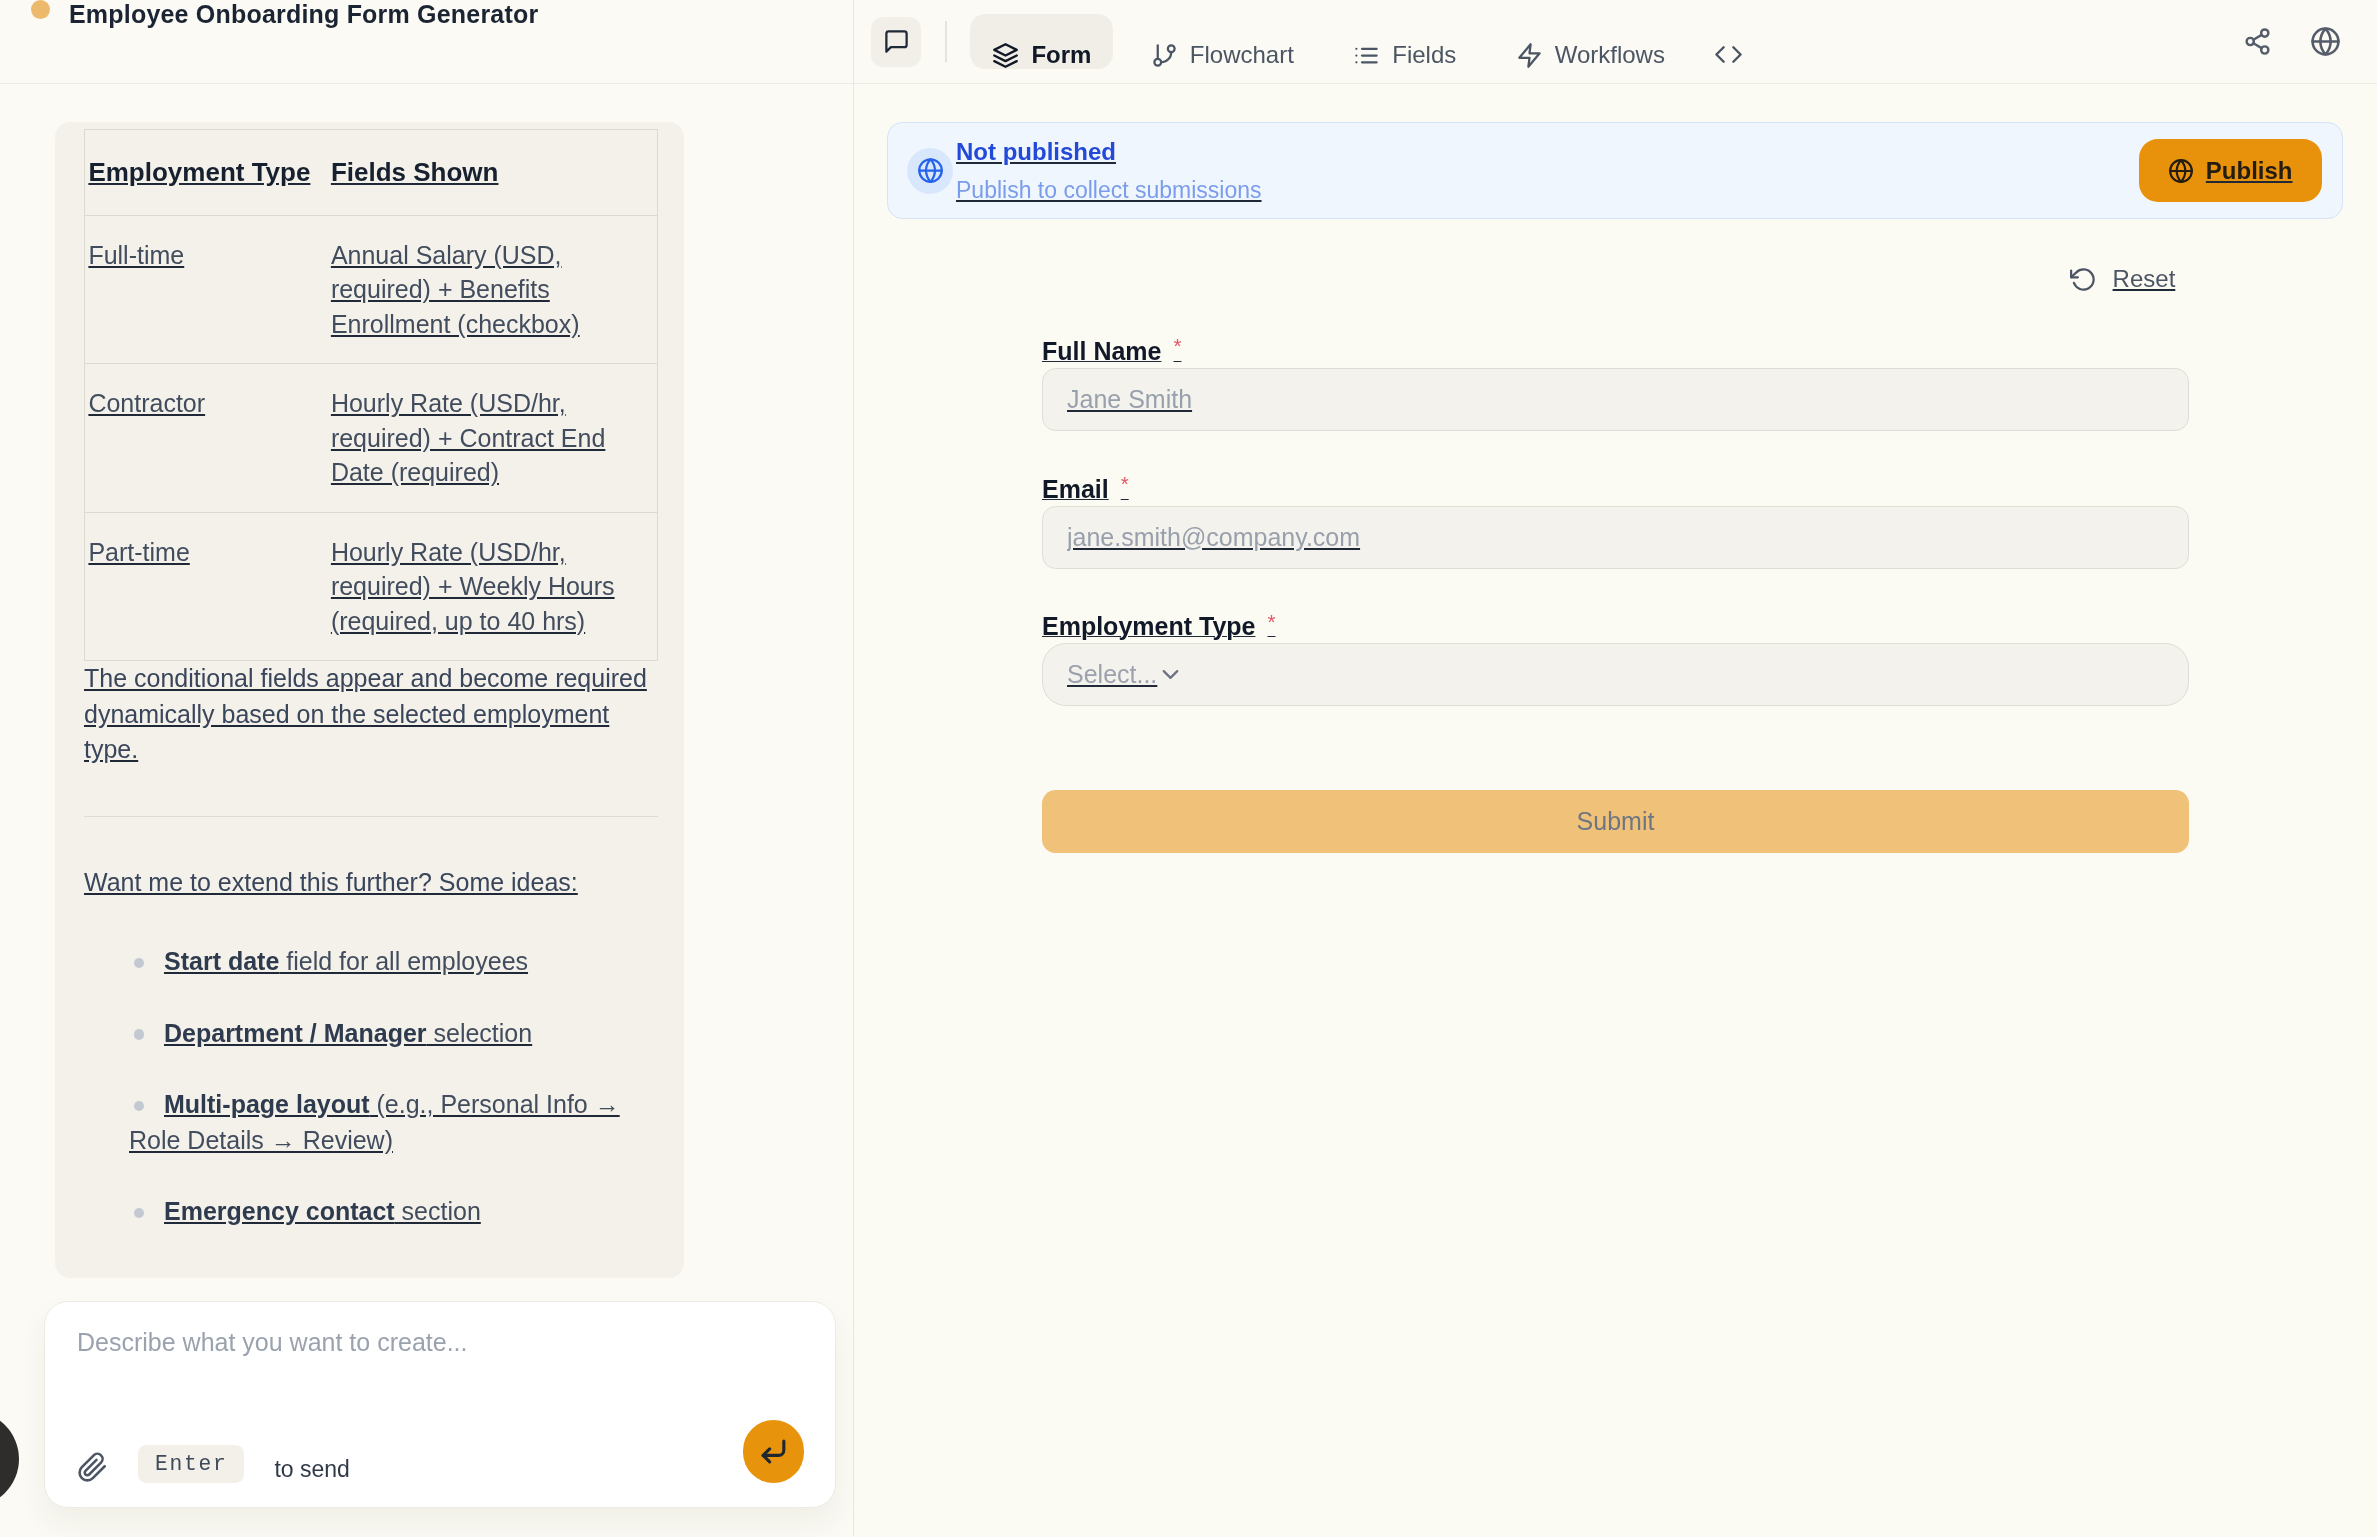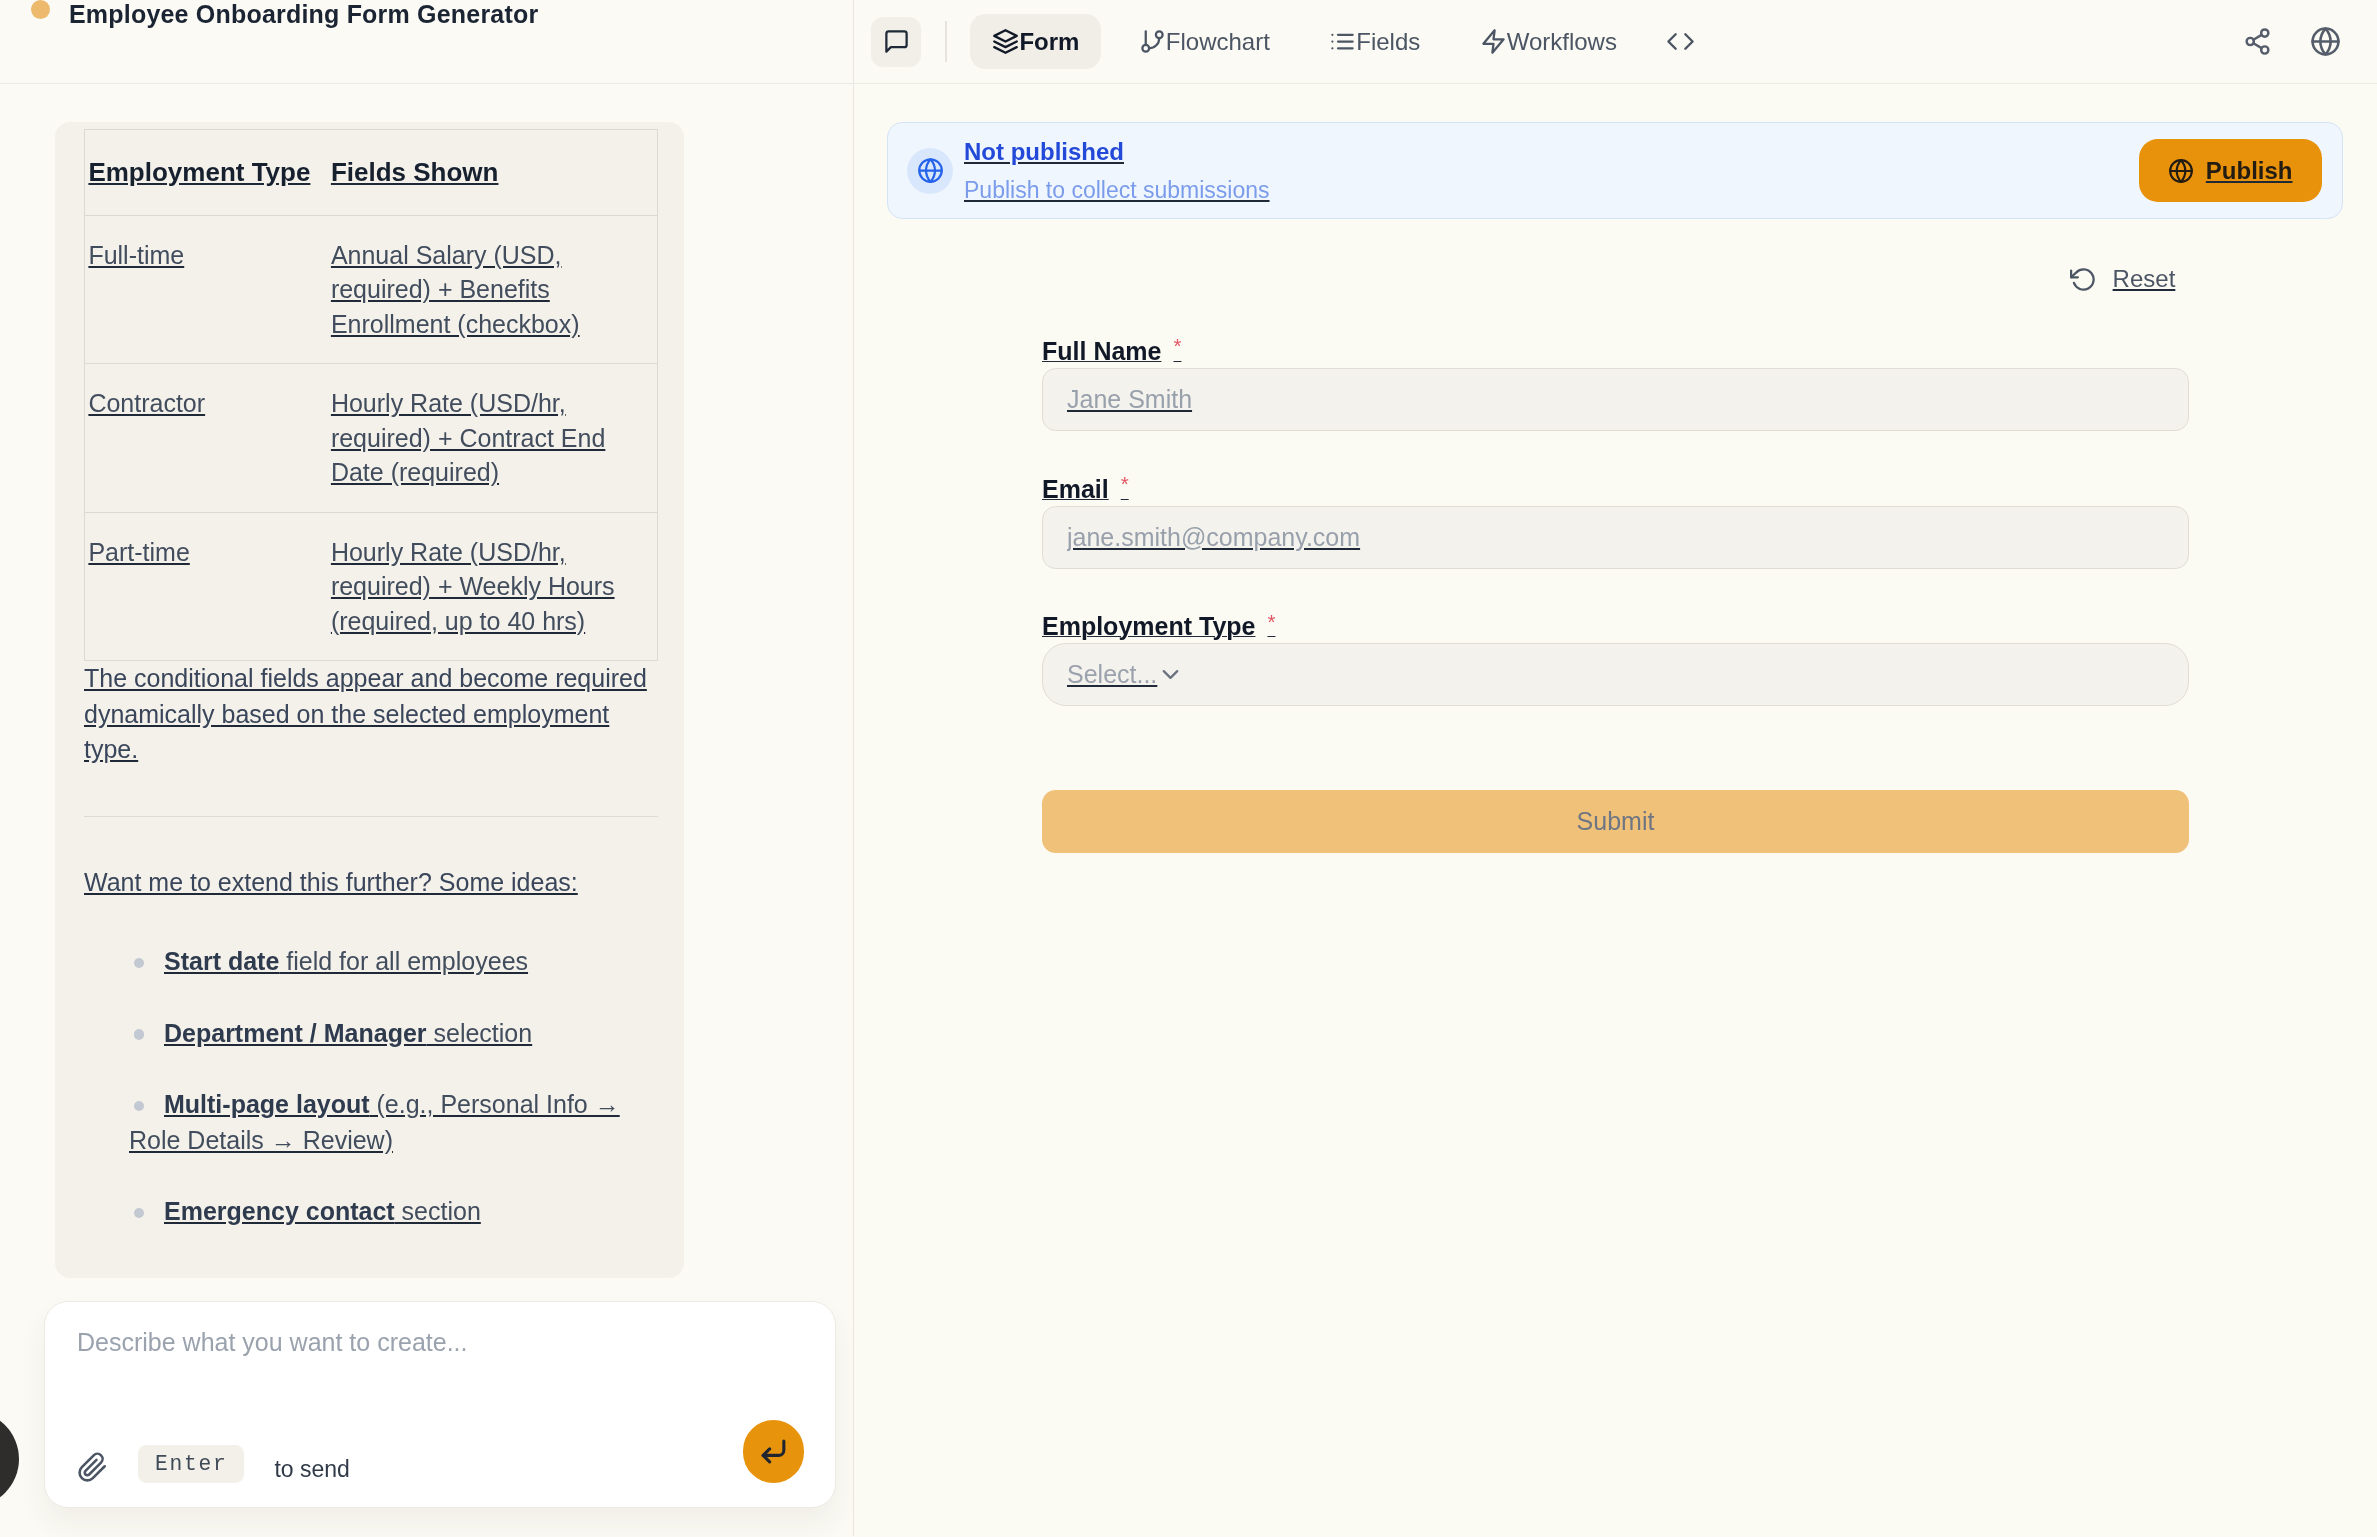"Form" .tab { align-items: center -> flex-end; gap: none -> 12px }
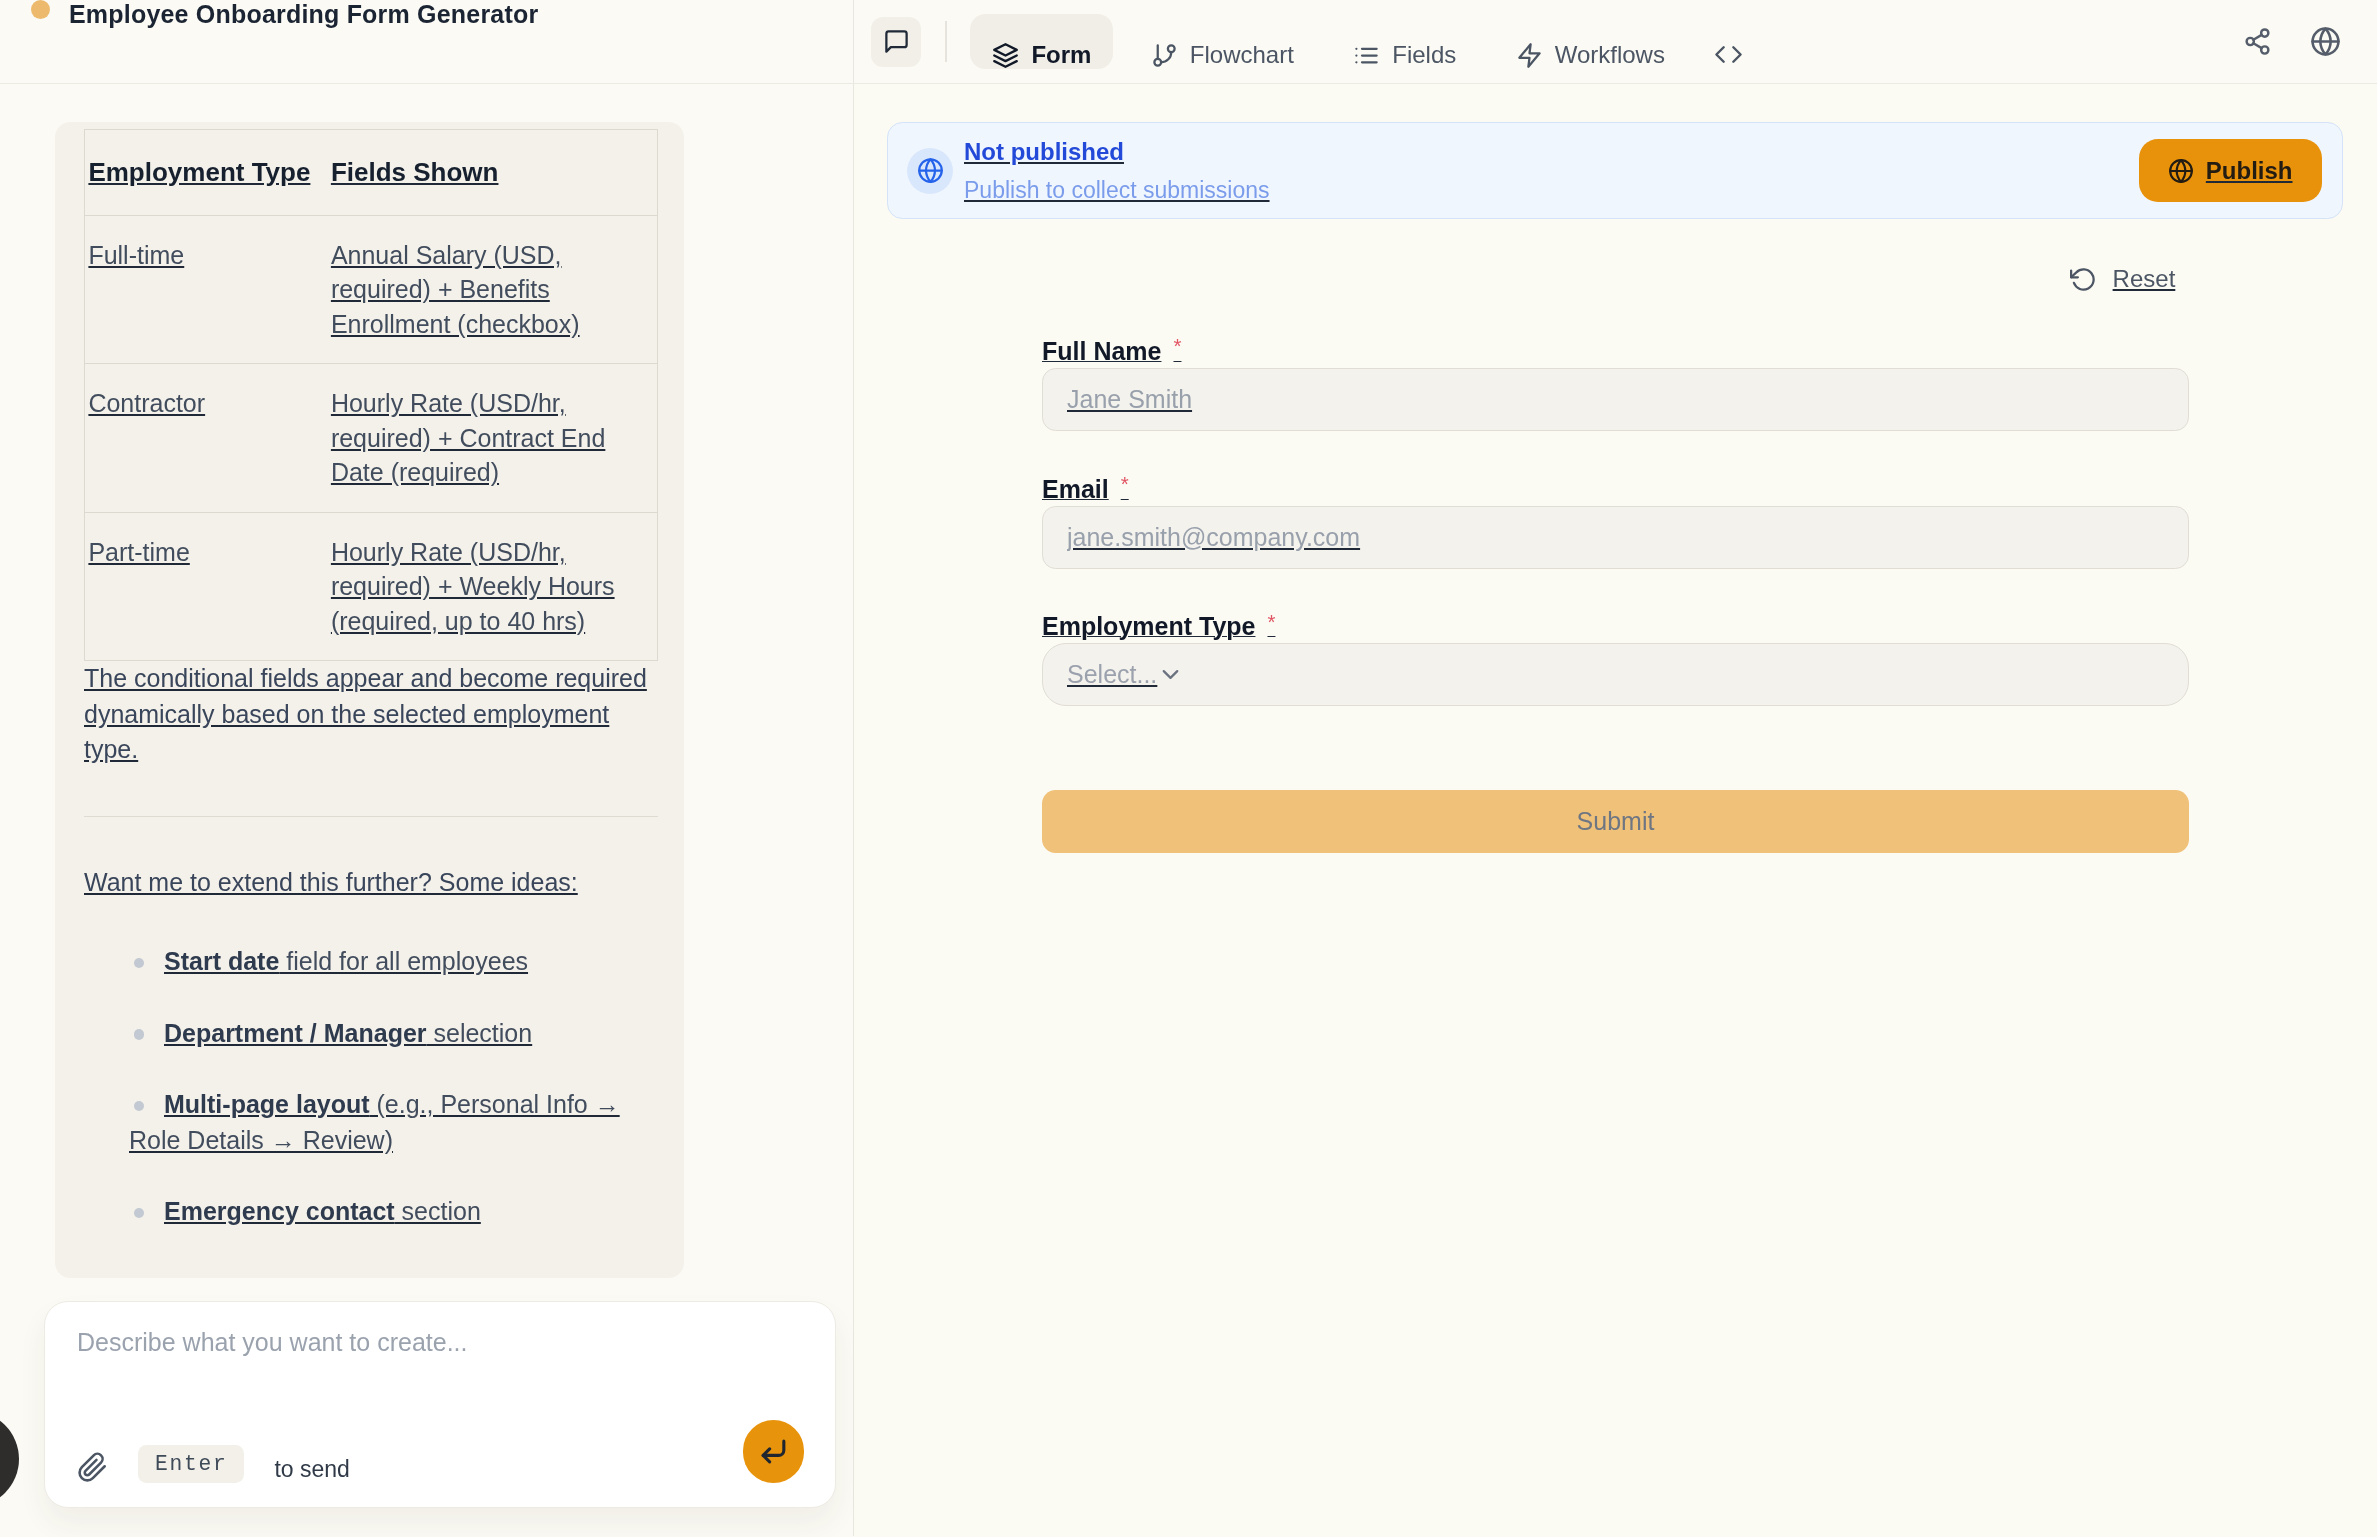"Not published" .banner-txt { margin-left: 11px -> 3px }
